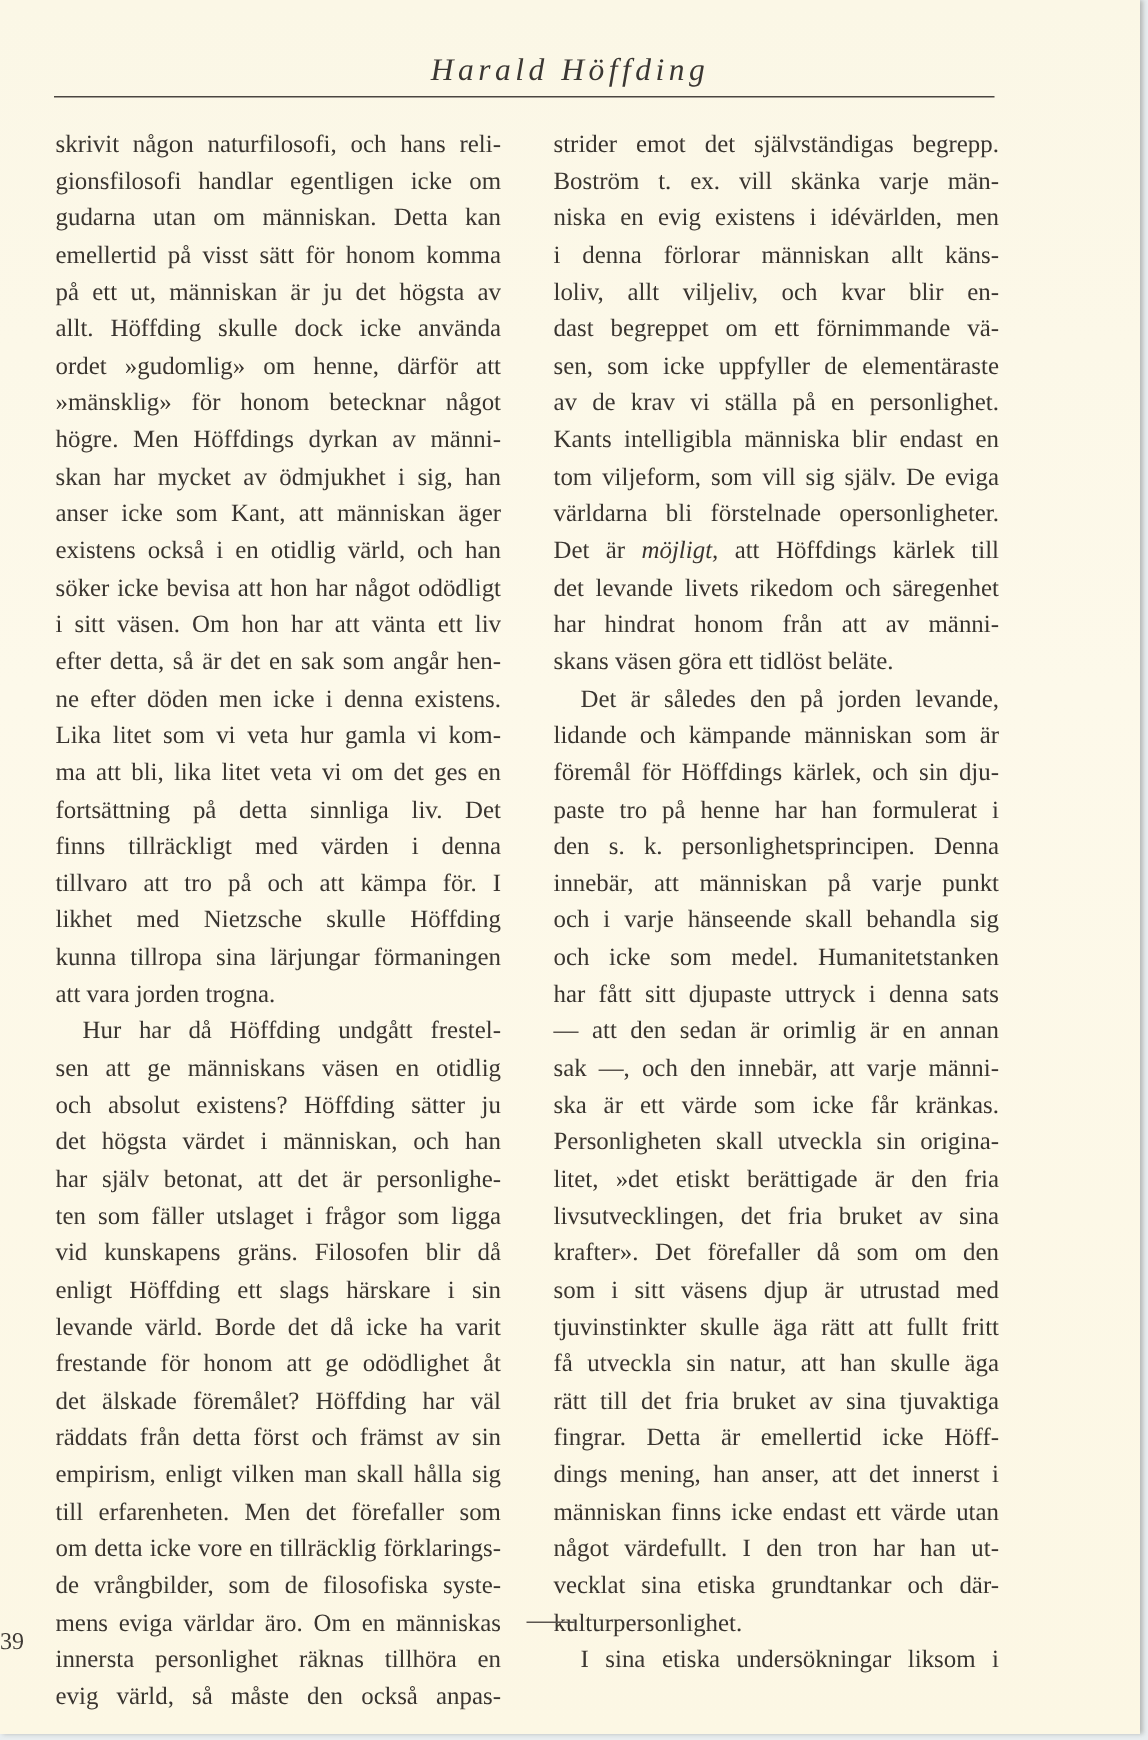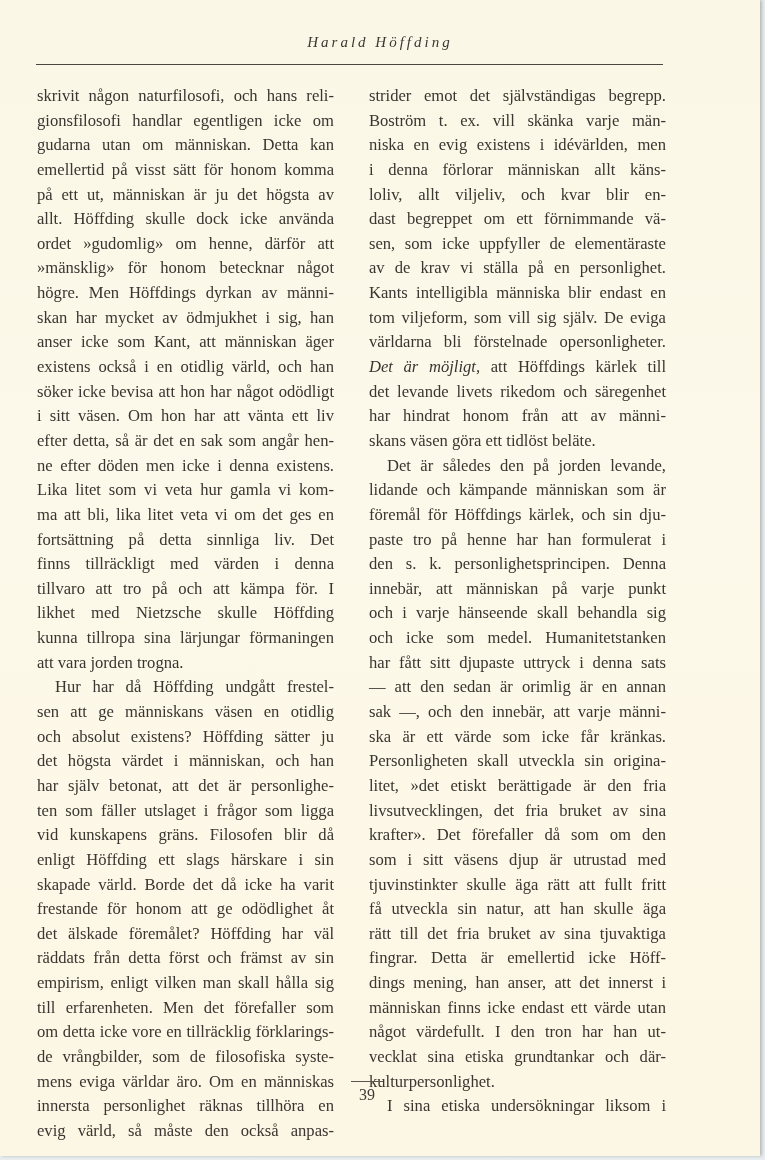"Harald Höffding" .running-head { font-size: 15px -> 21px }
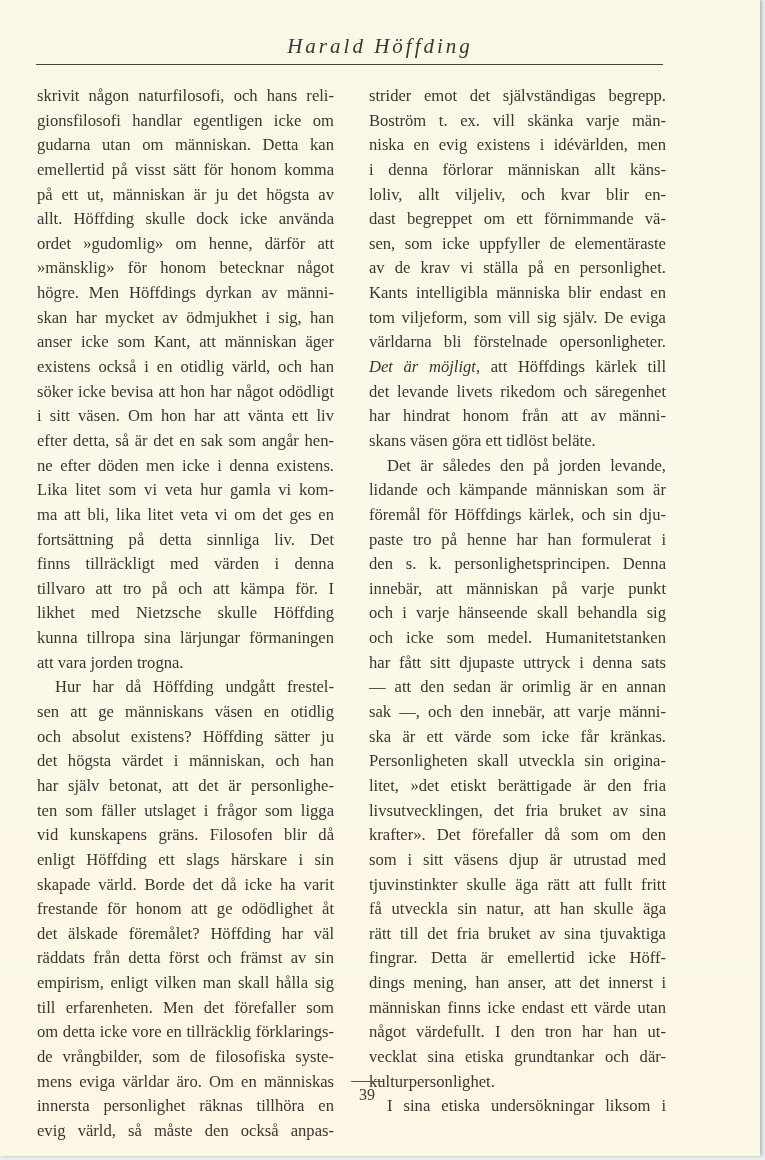"Det är" span { font-style: italic -> none }
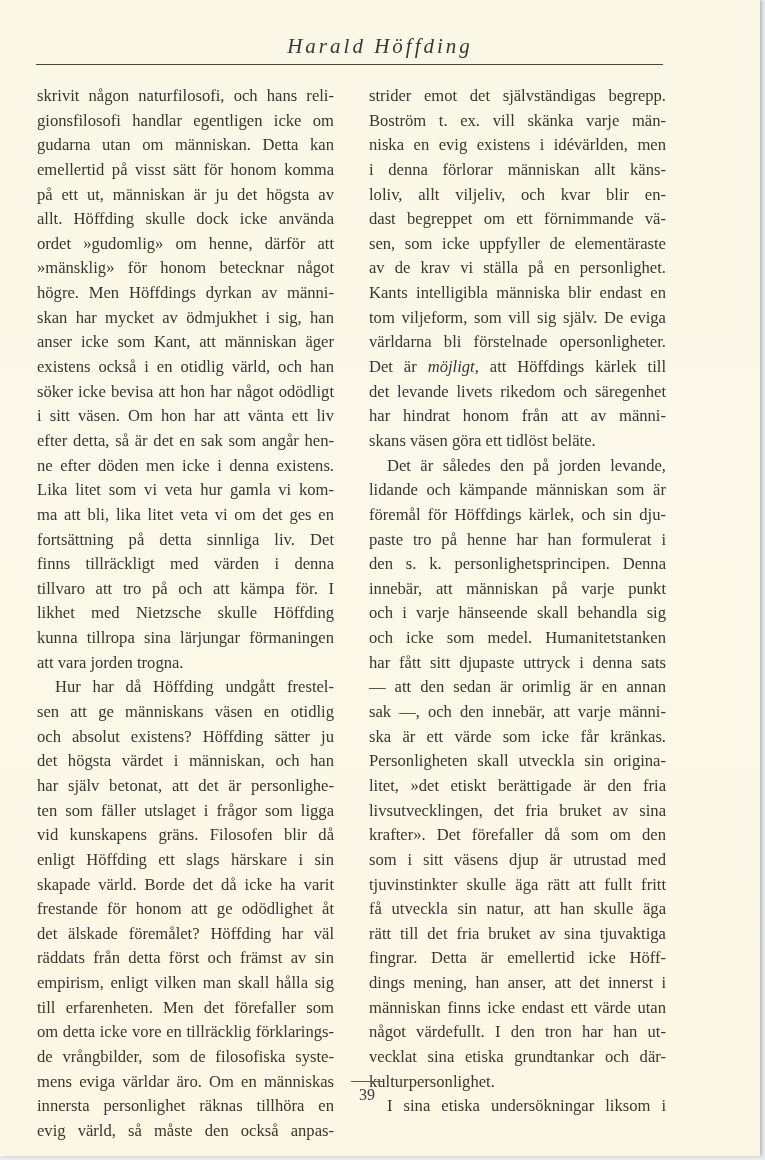"skapade värld. Borde det då" span.line { text: skapade -> levande }
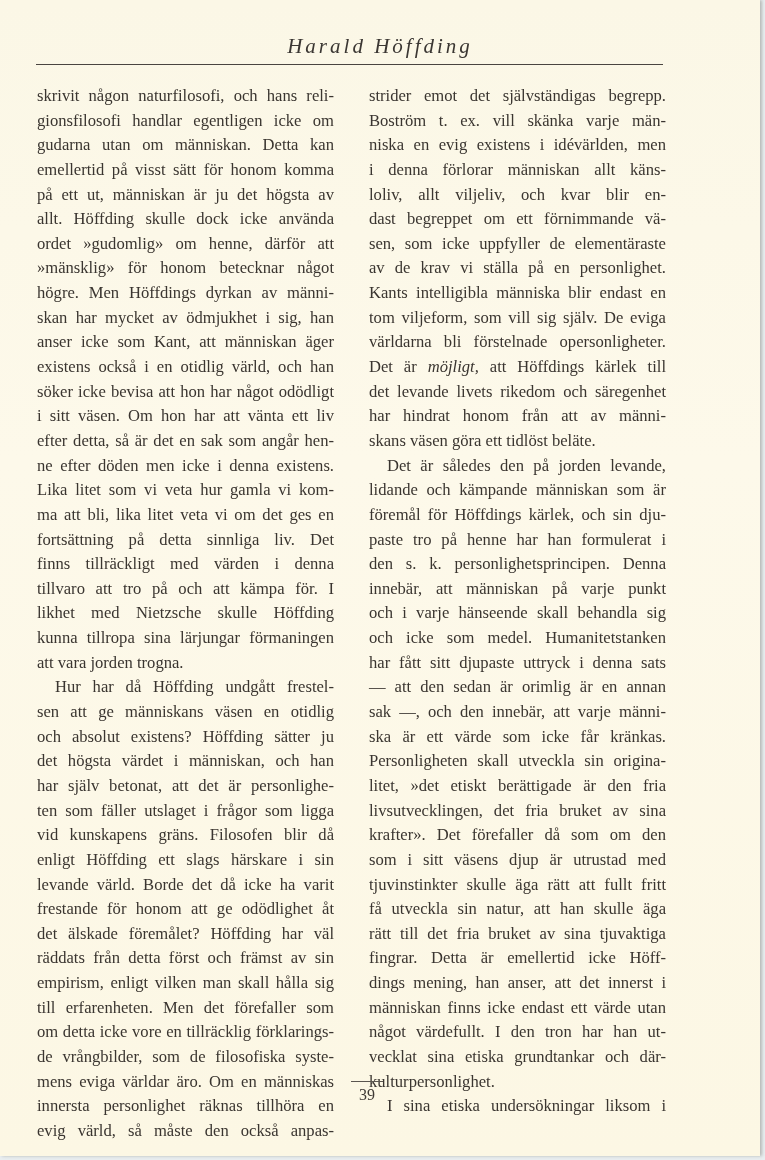"39" .page-number { text-align: center -> none }
